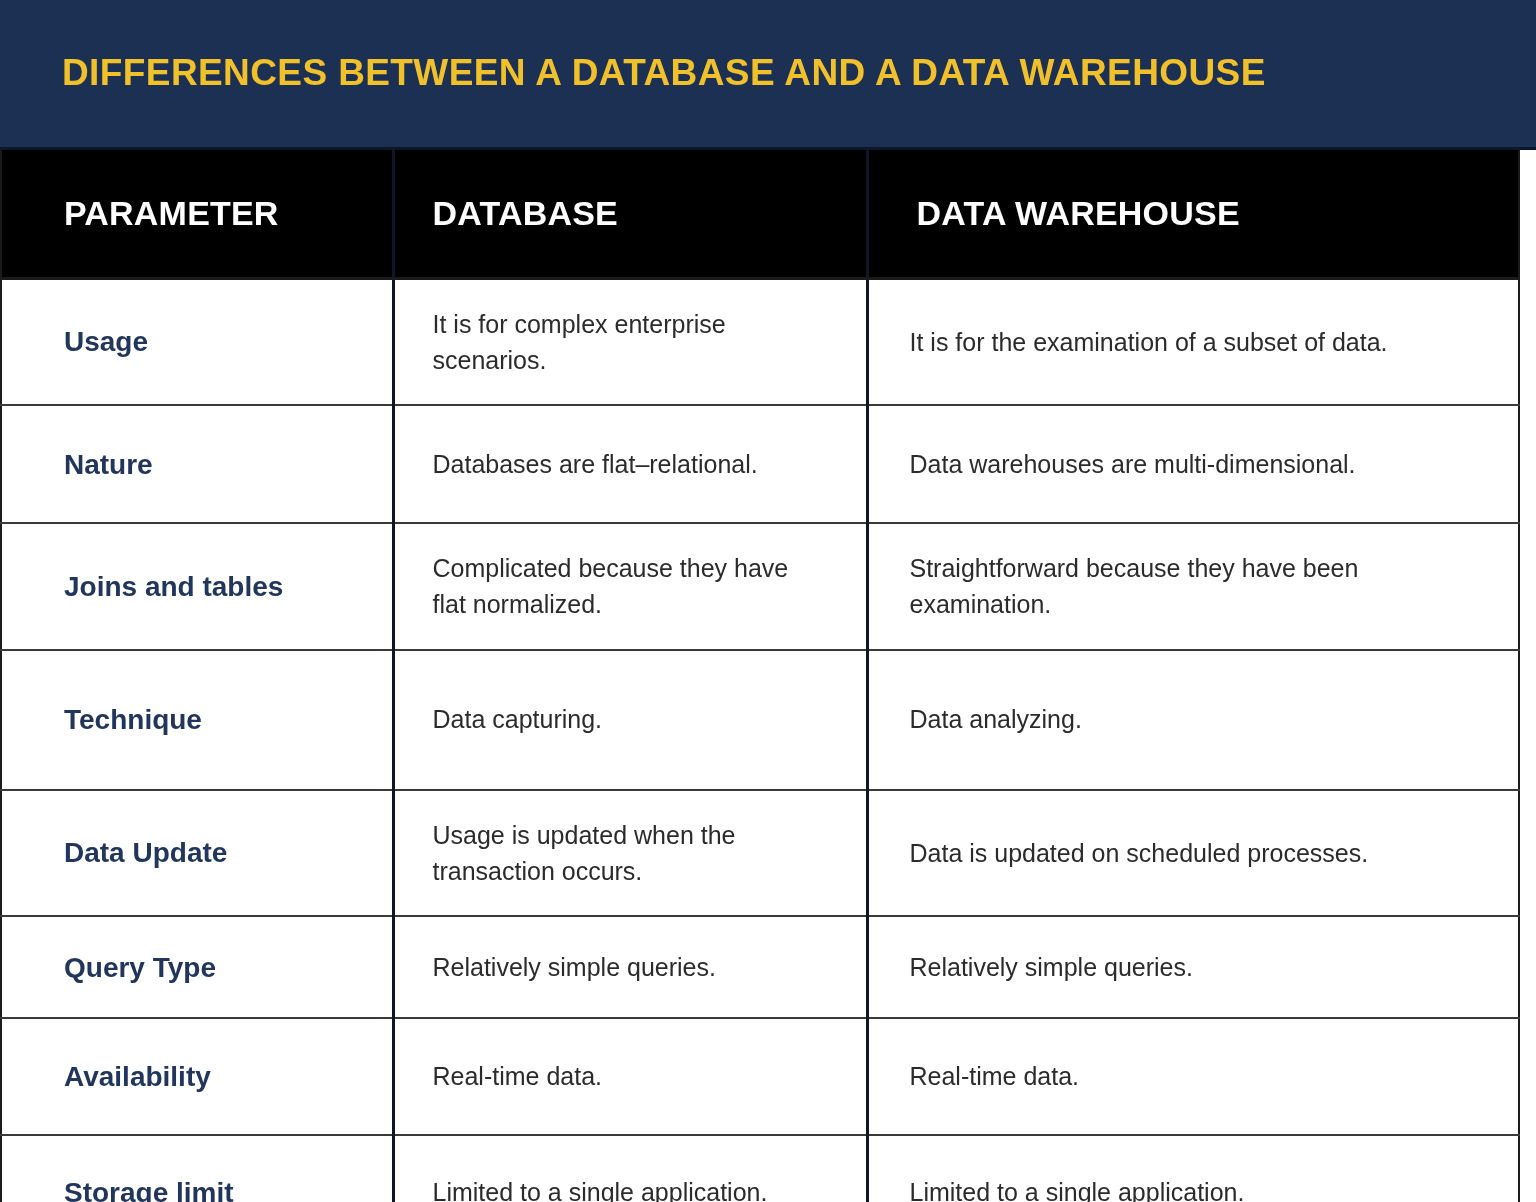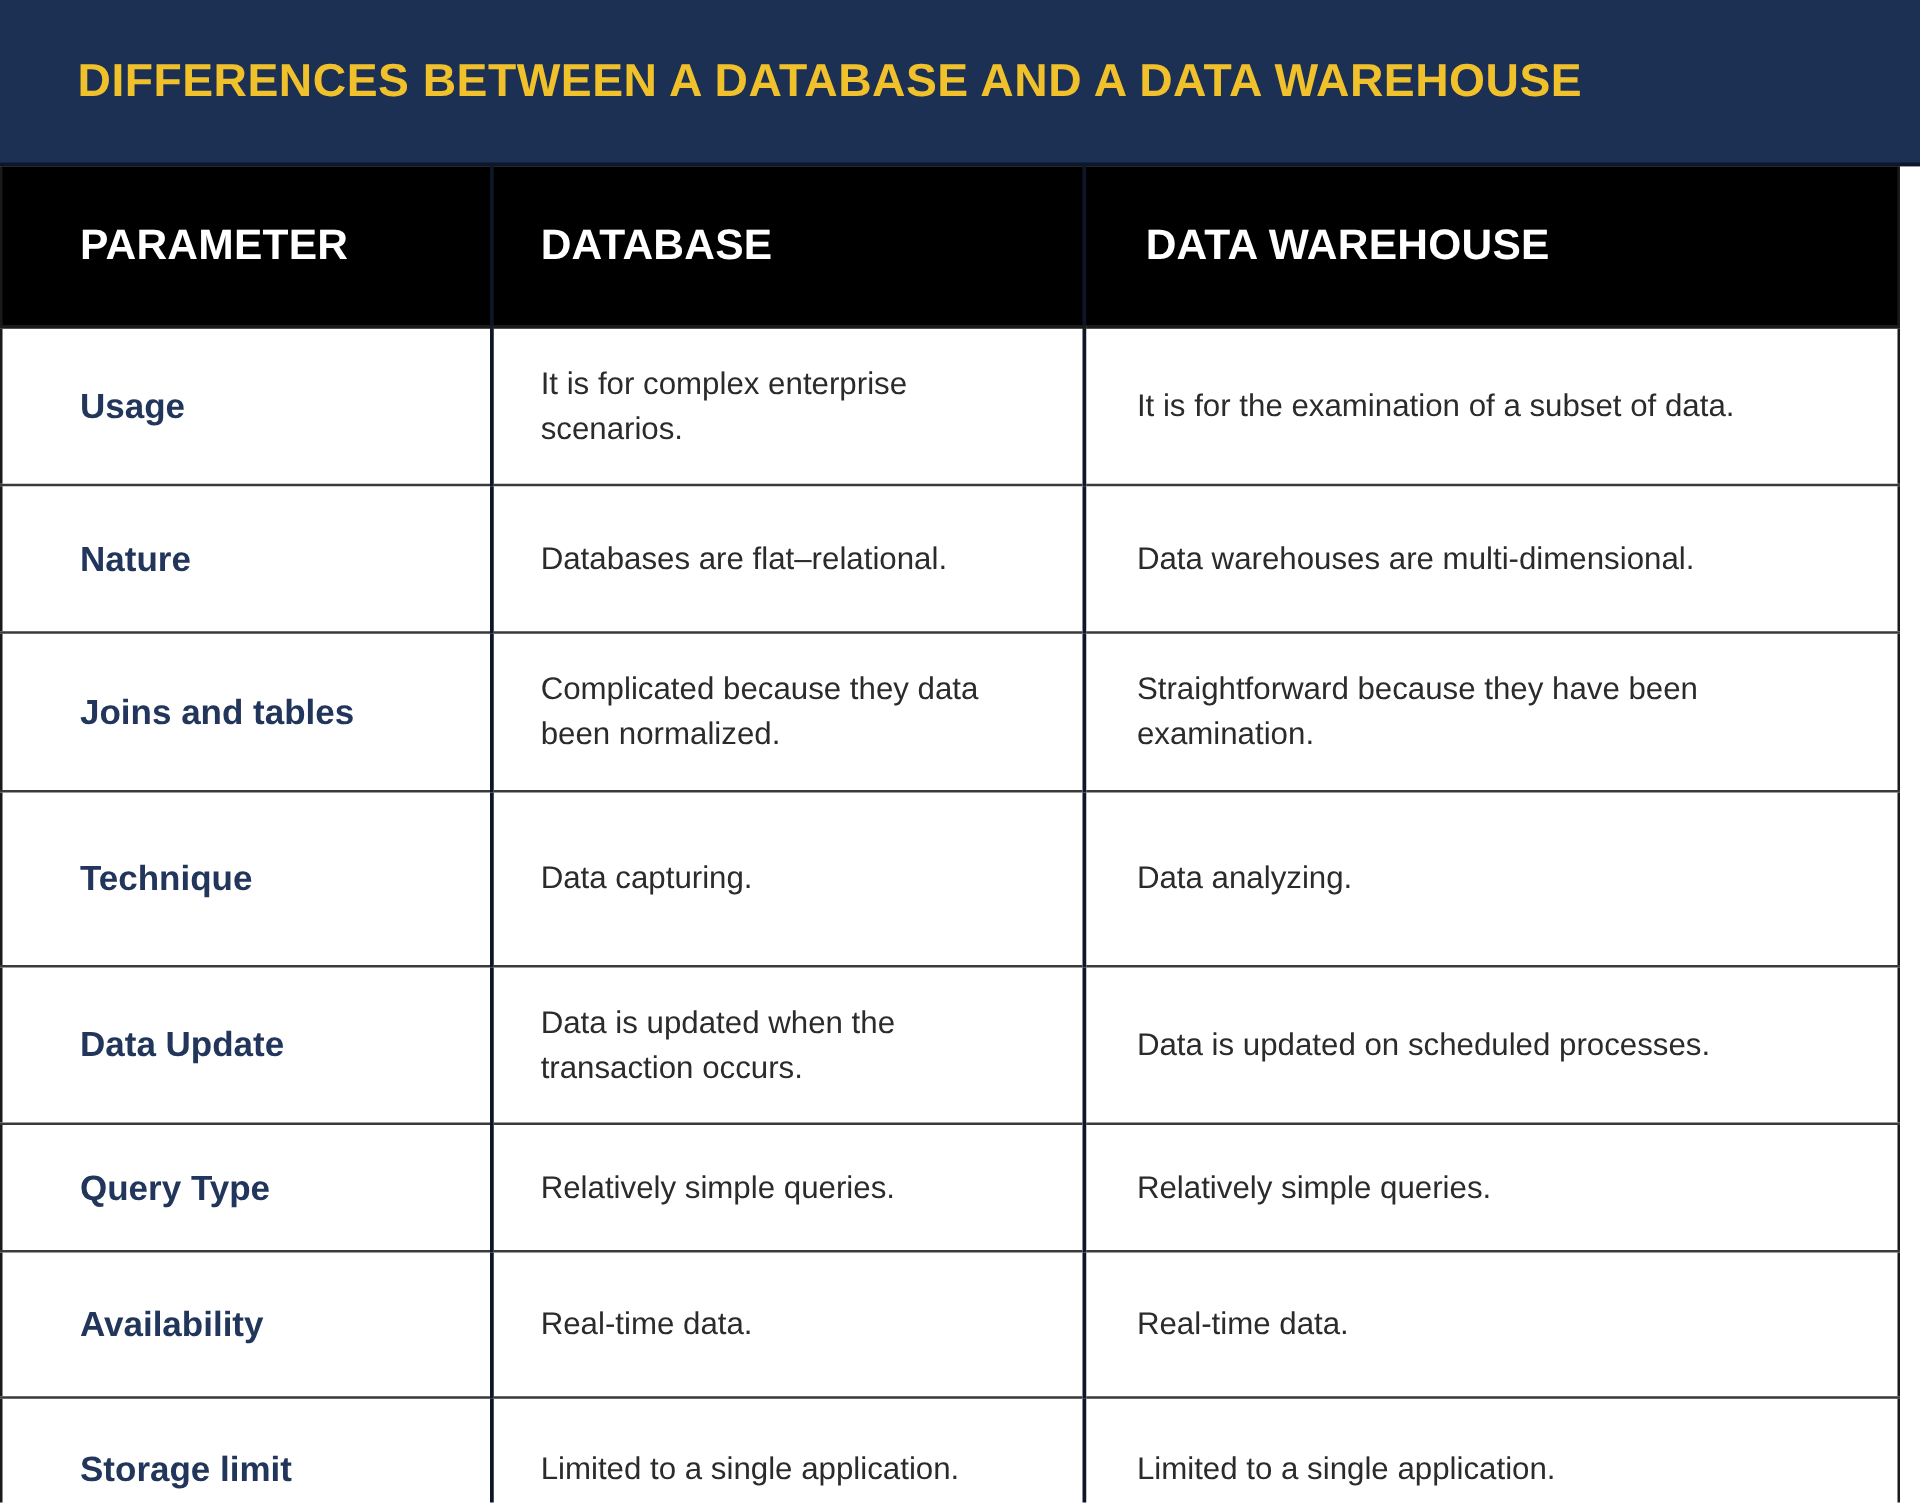"DIFFERENCES BETWEEN A DATABASE AND" .title-band { height: 133px -> 150px }
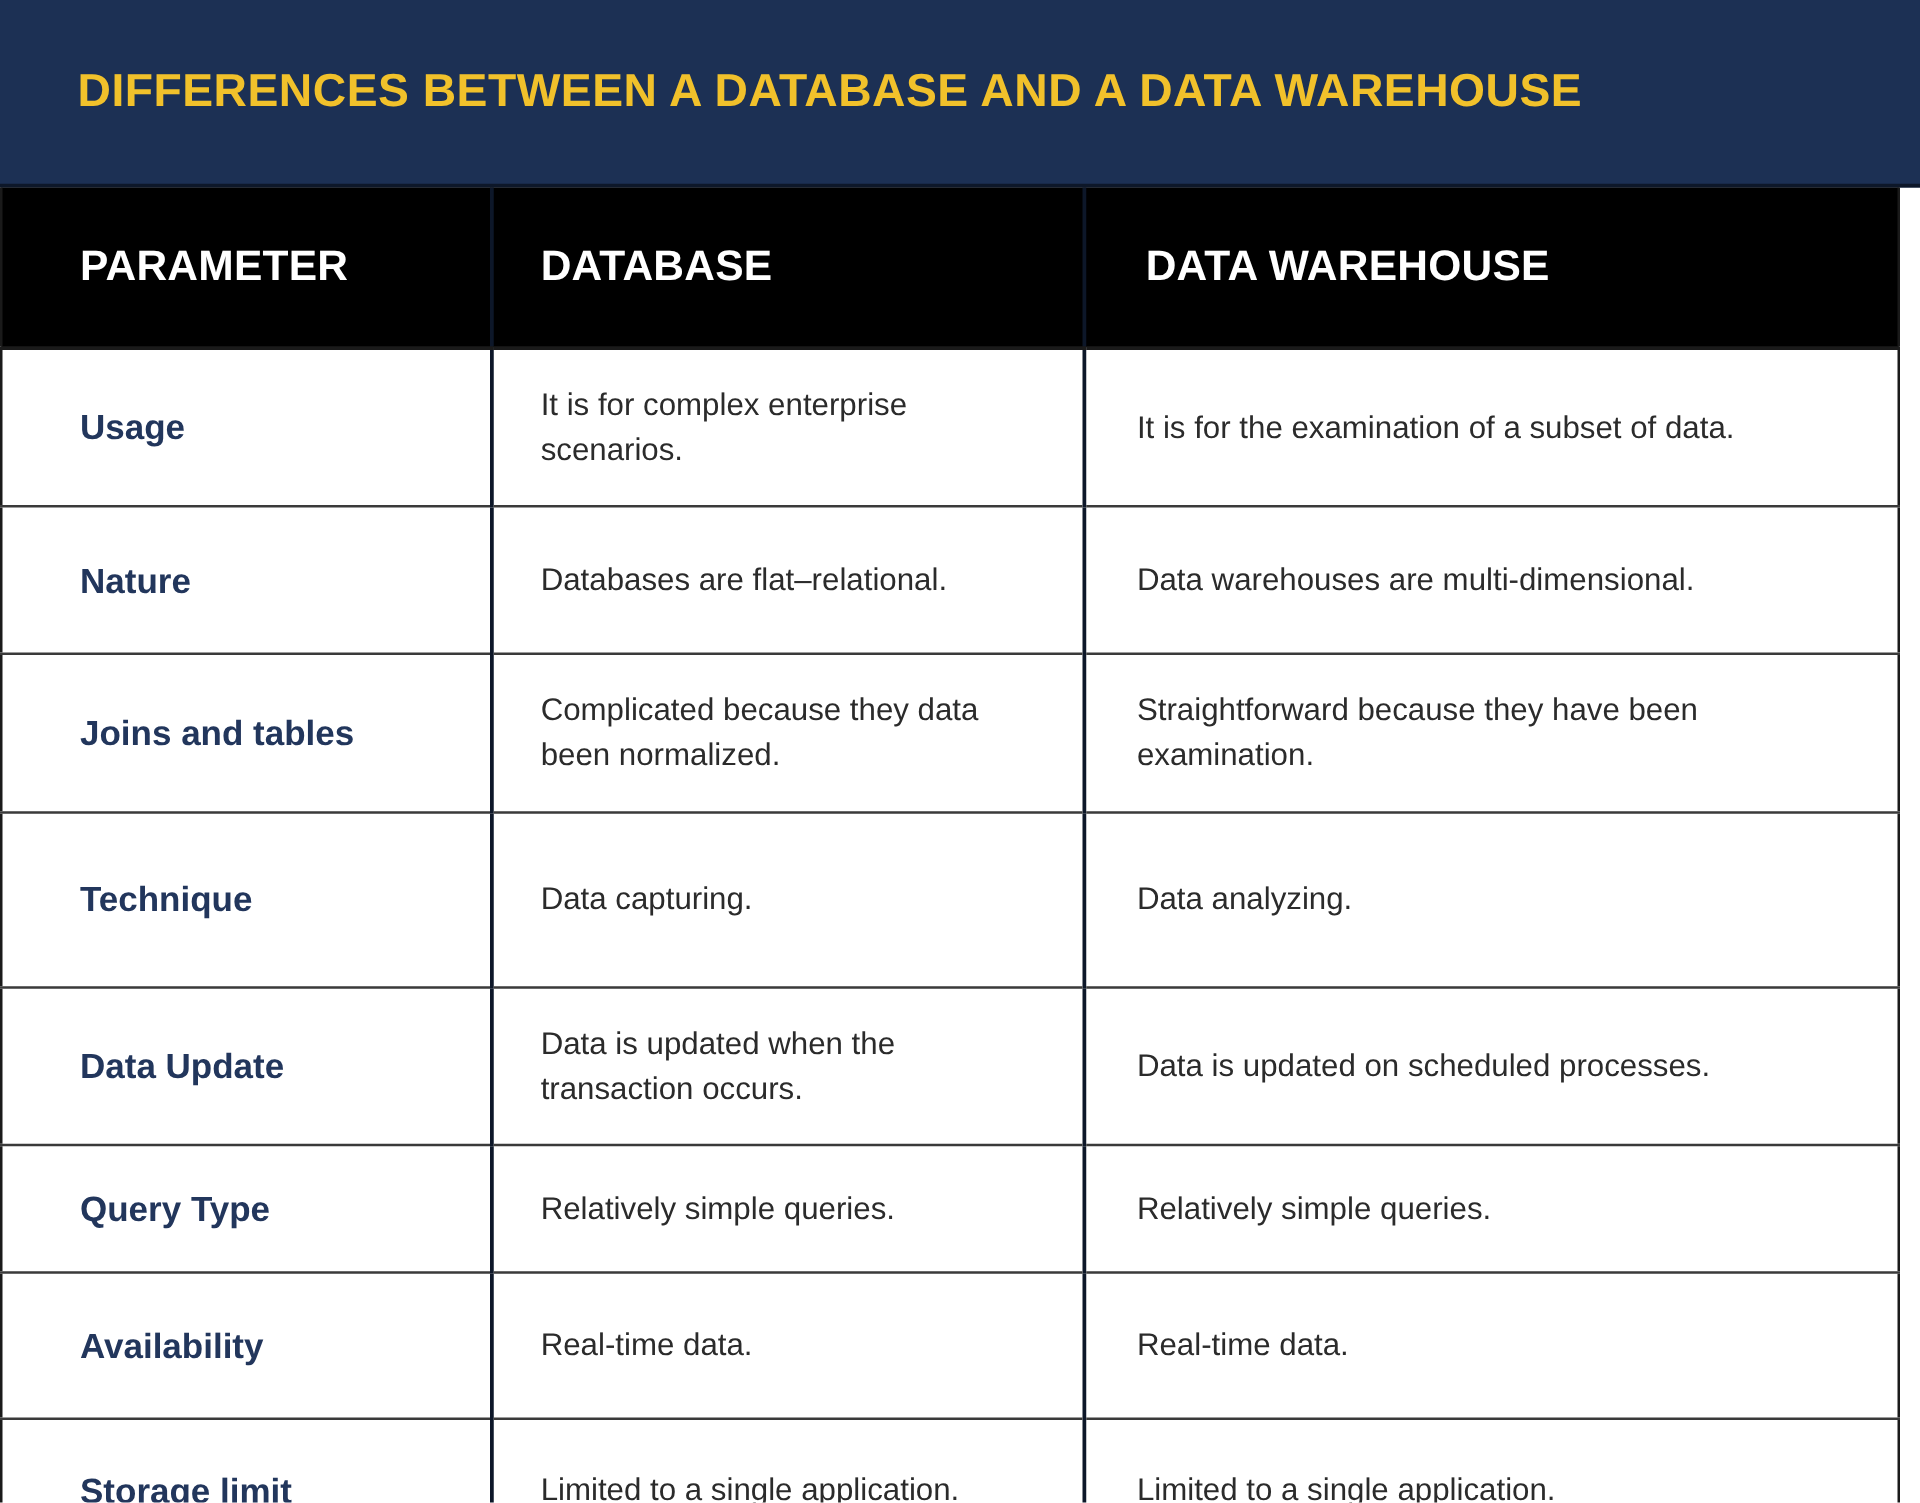"Complicated because they data been" td.cell-db { text: data been -> have flat }
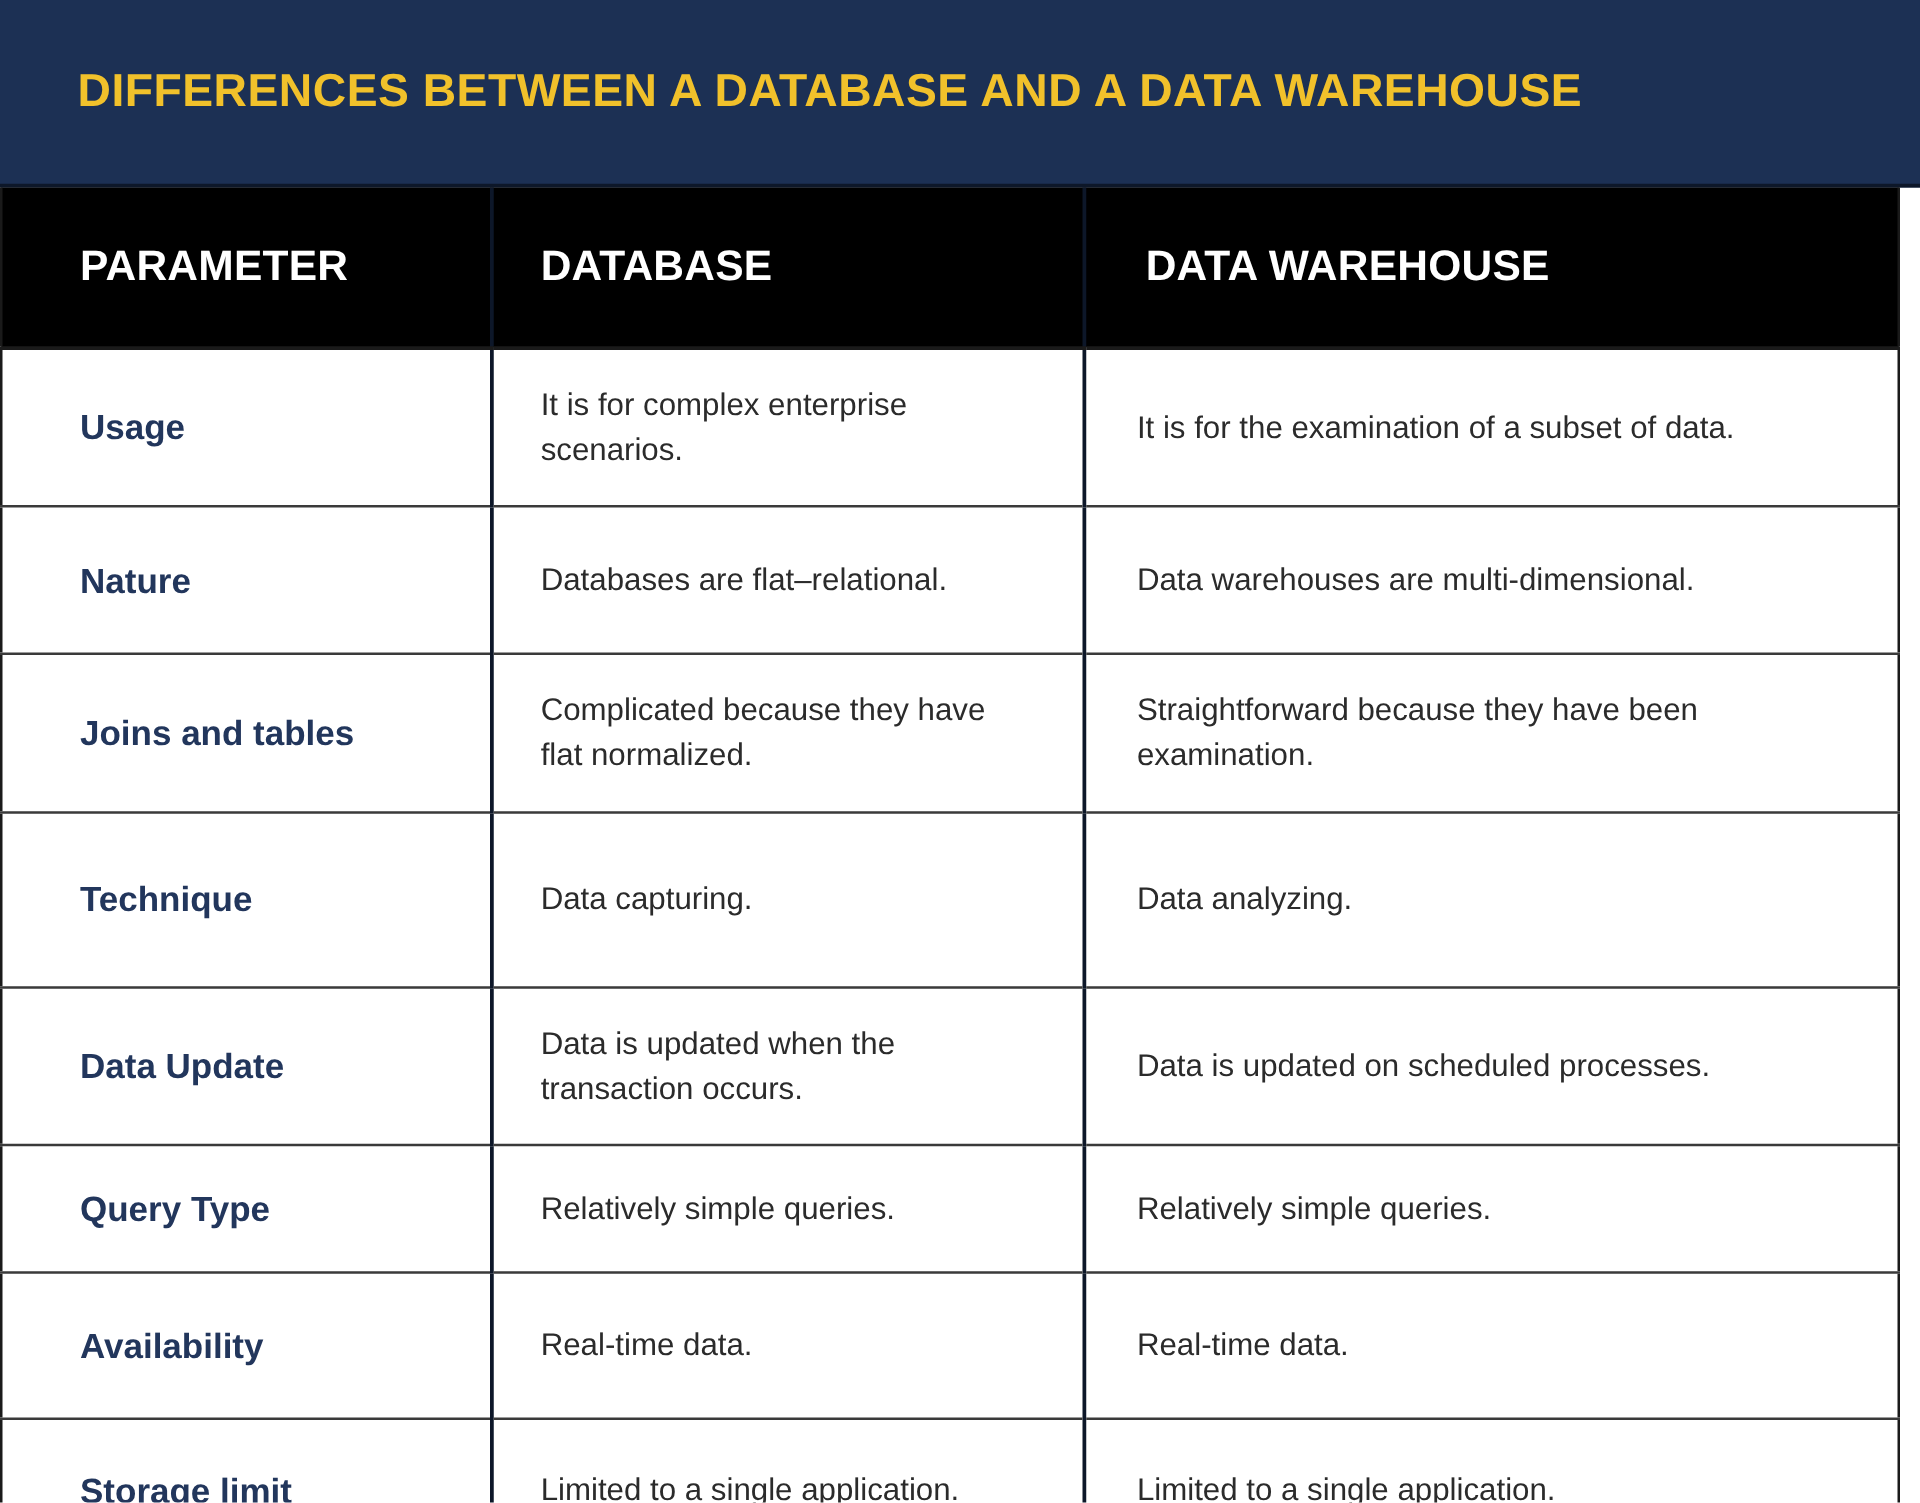"Data is updated when the" td.cell-db { text: Data -> Usage }
